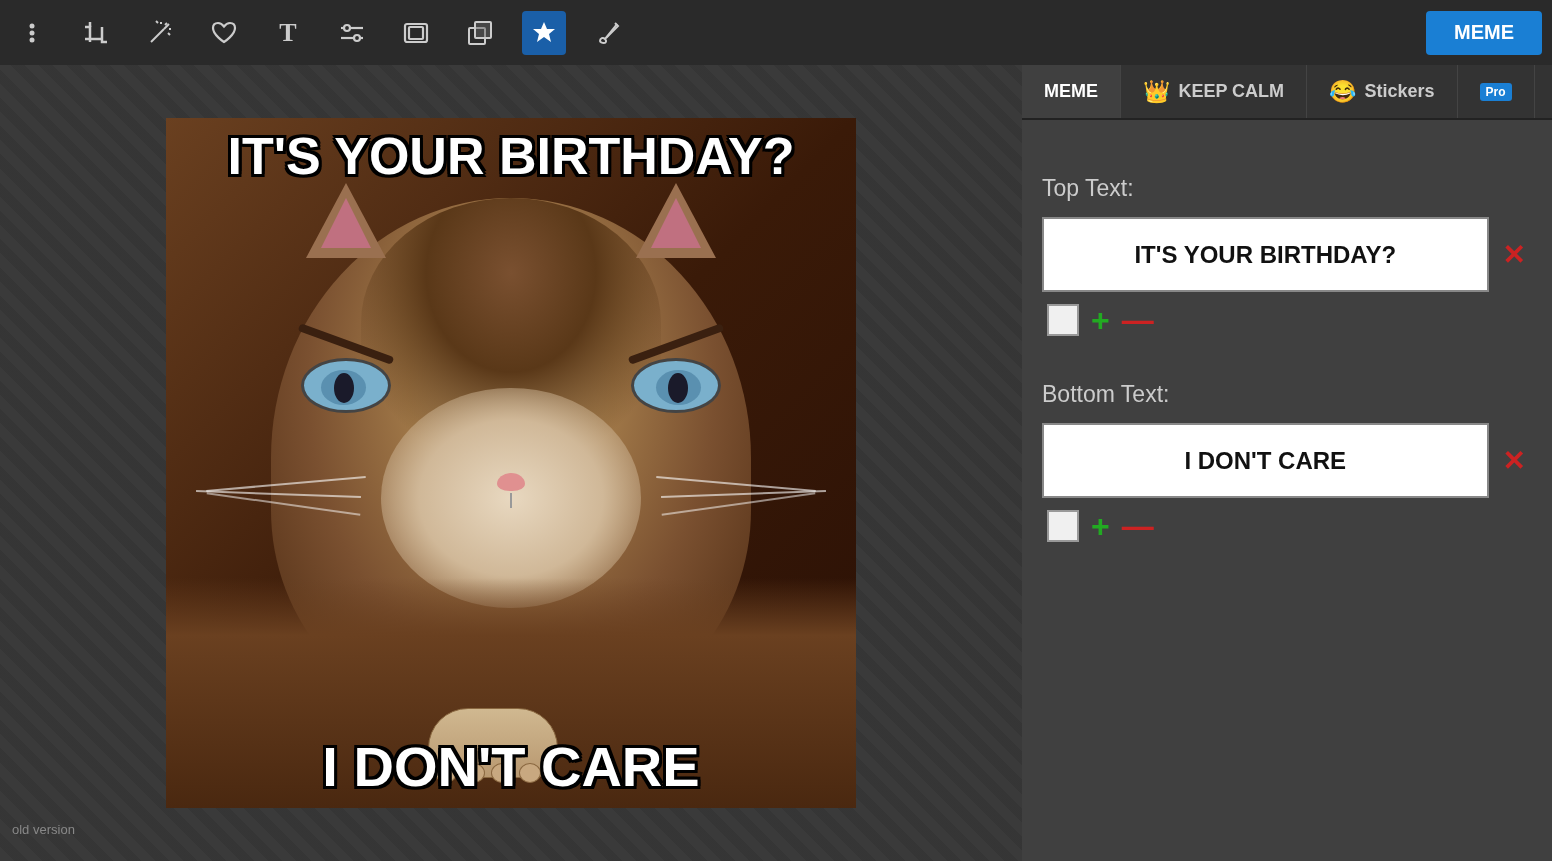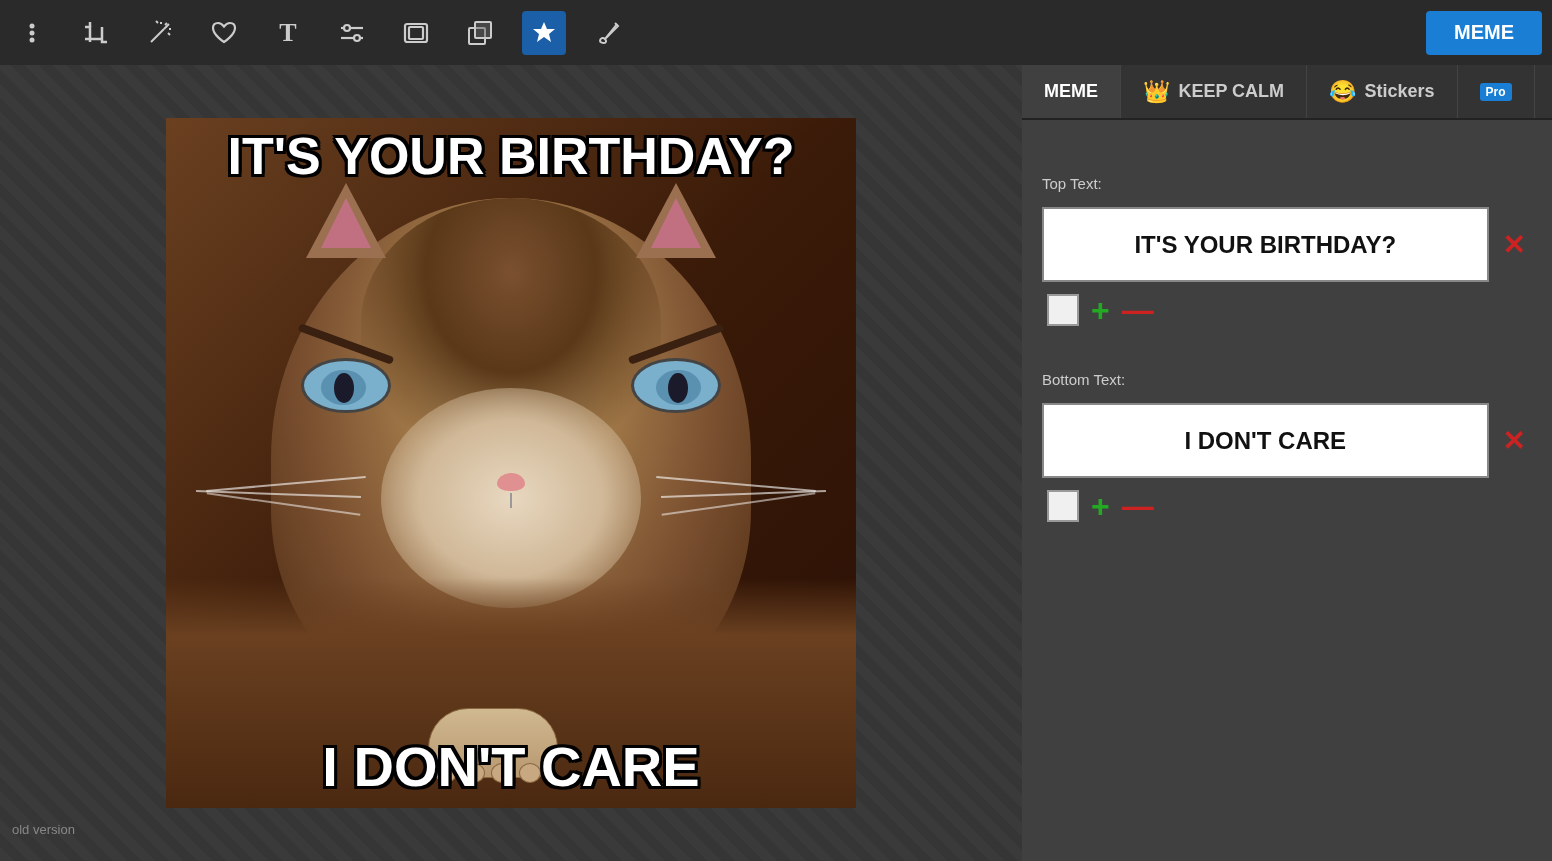"Top Text:" .text-section-label { font-size: 15px -> 23px }
